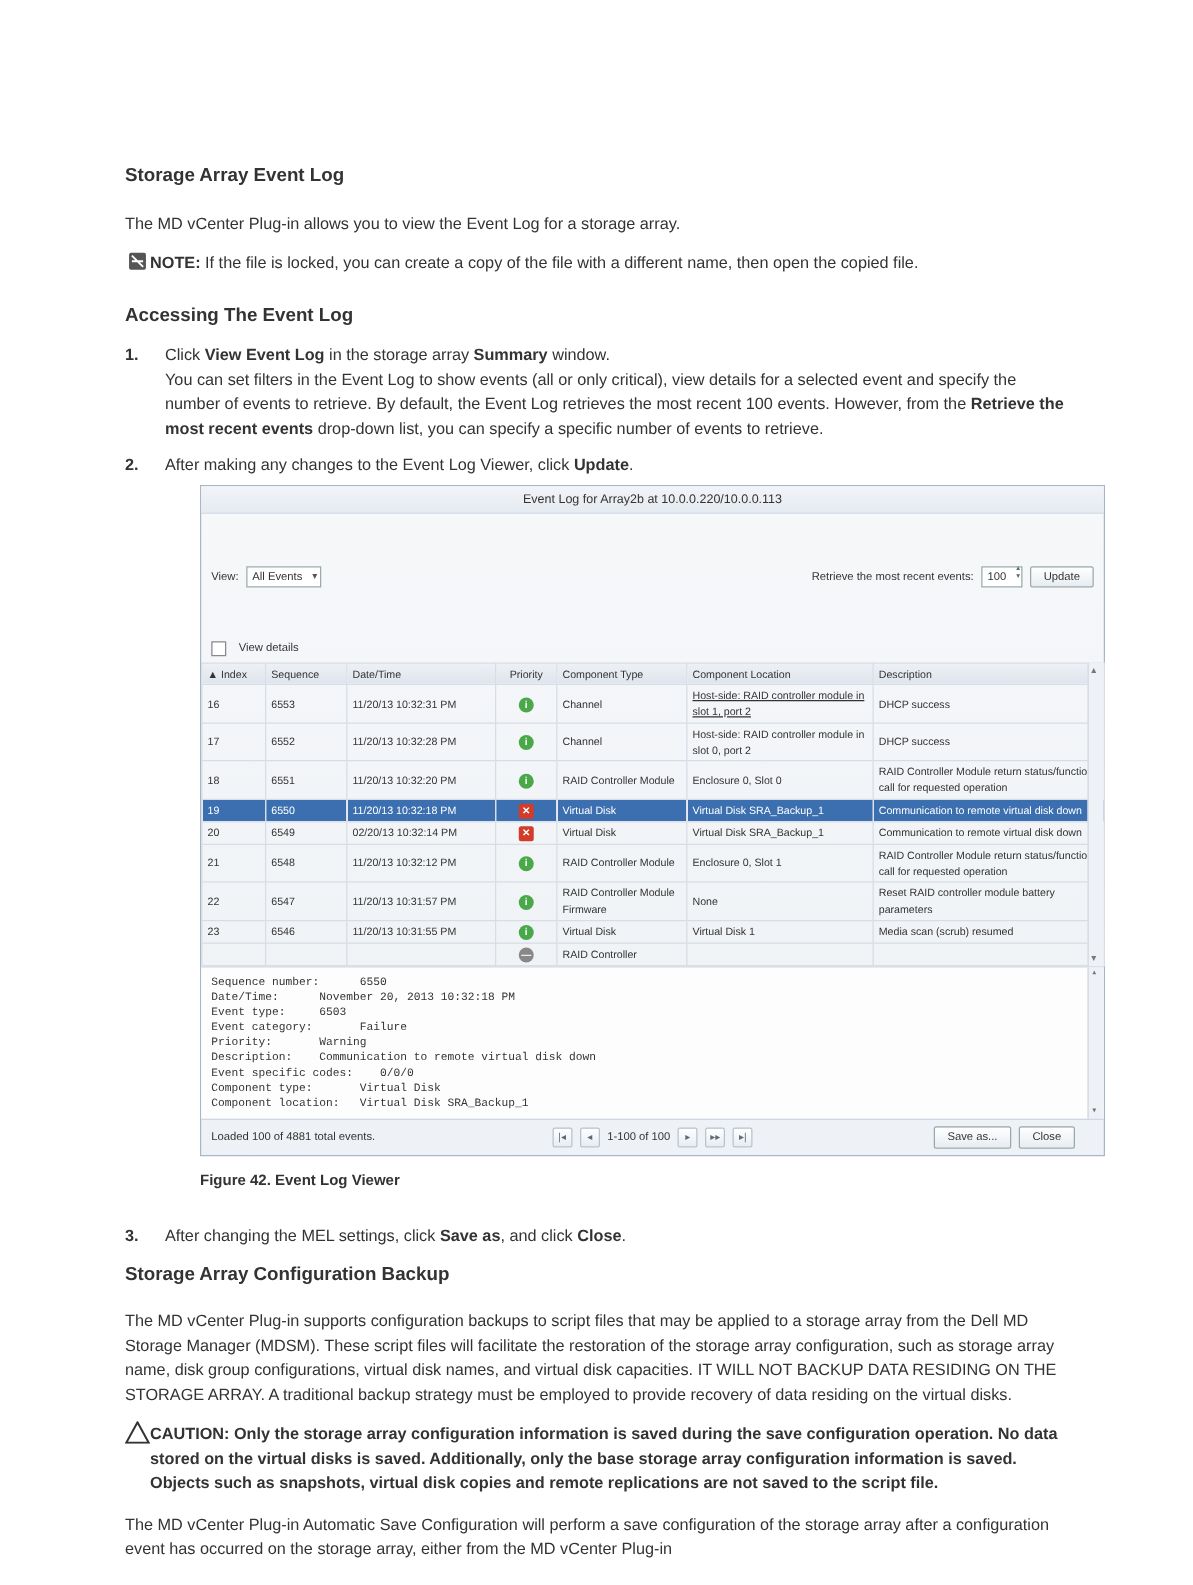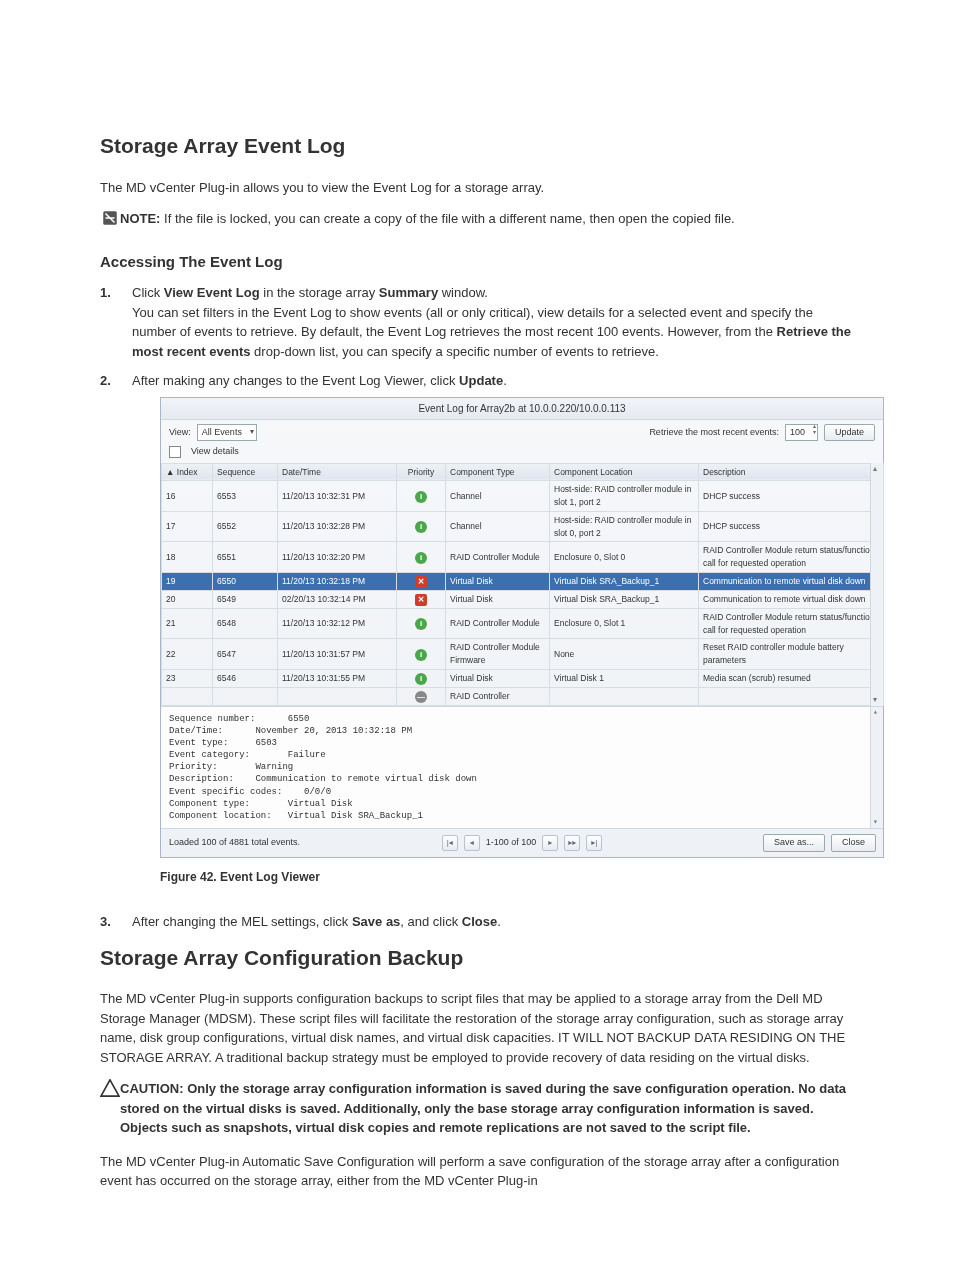"Storage Array Event Log" h2 { font-size: 21px -> 15px }
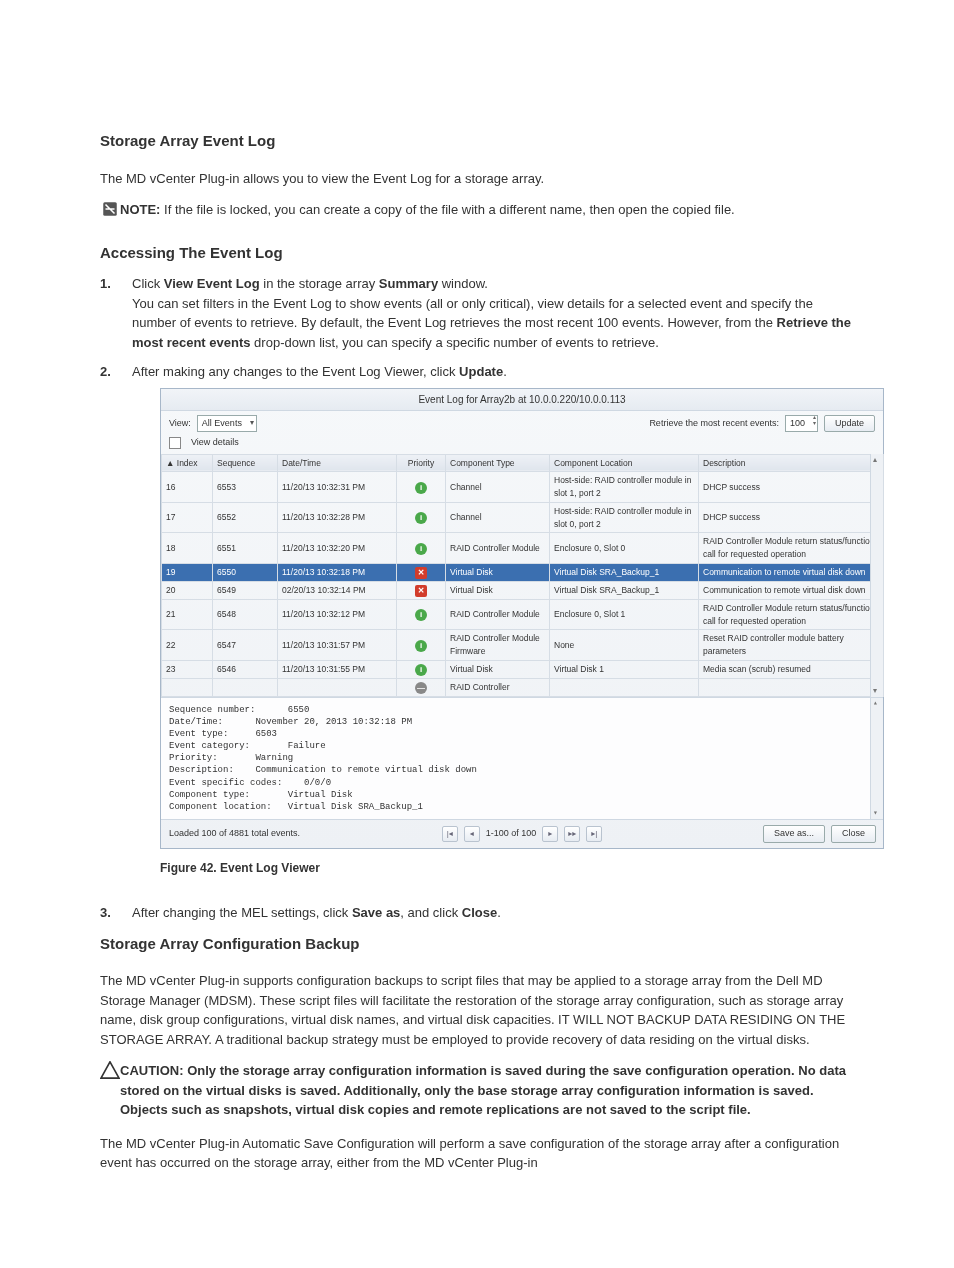"View:" .shot-bar { margin-top: none -> 38px }
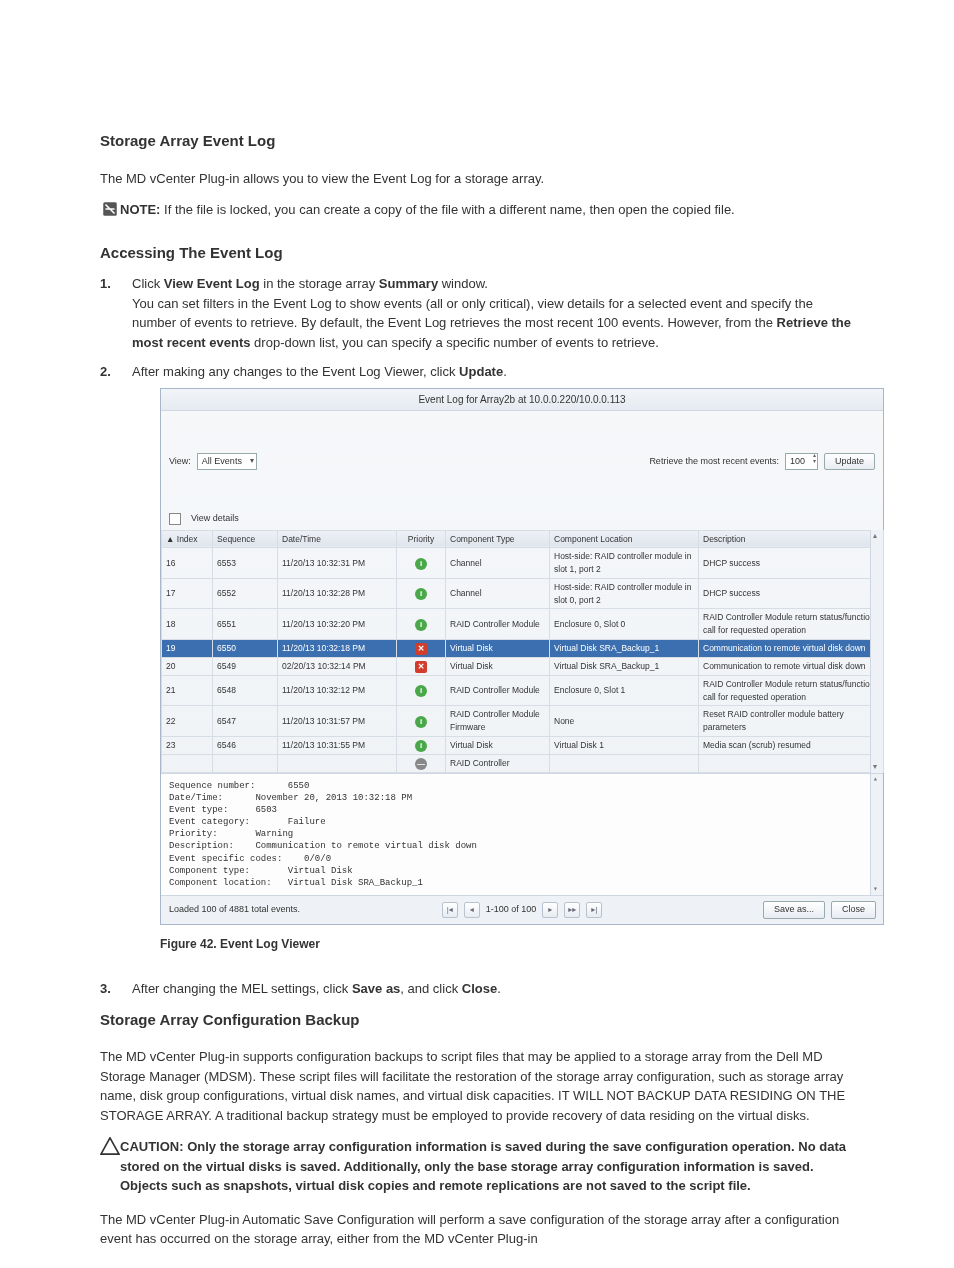"Host-side: RAID controller module in slot 1," div.gc { text-decoration: none -> underline }
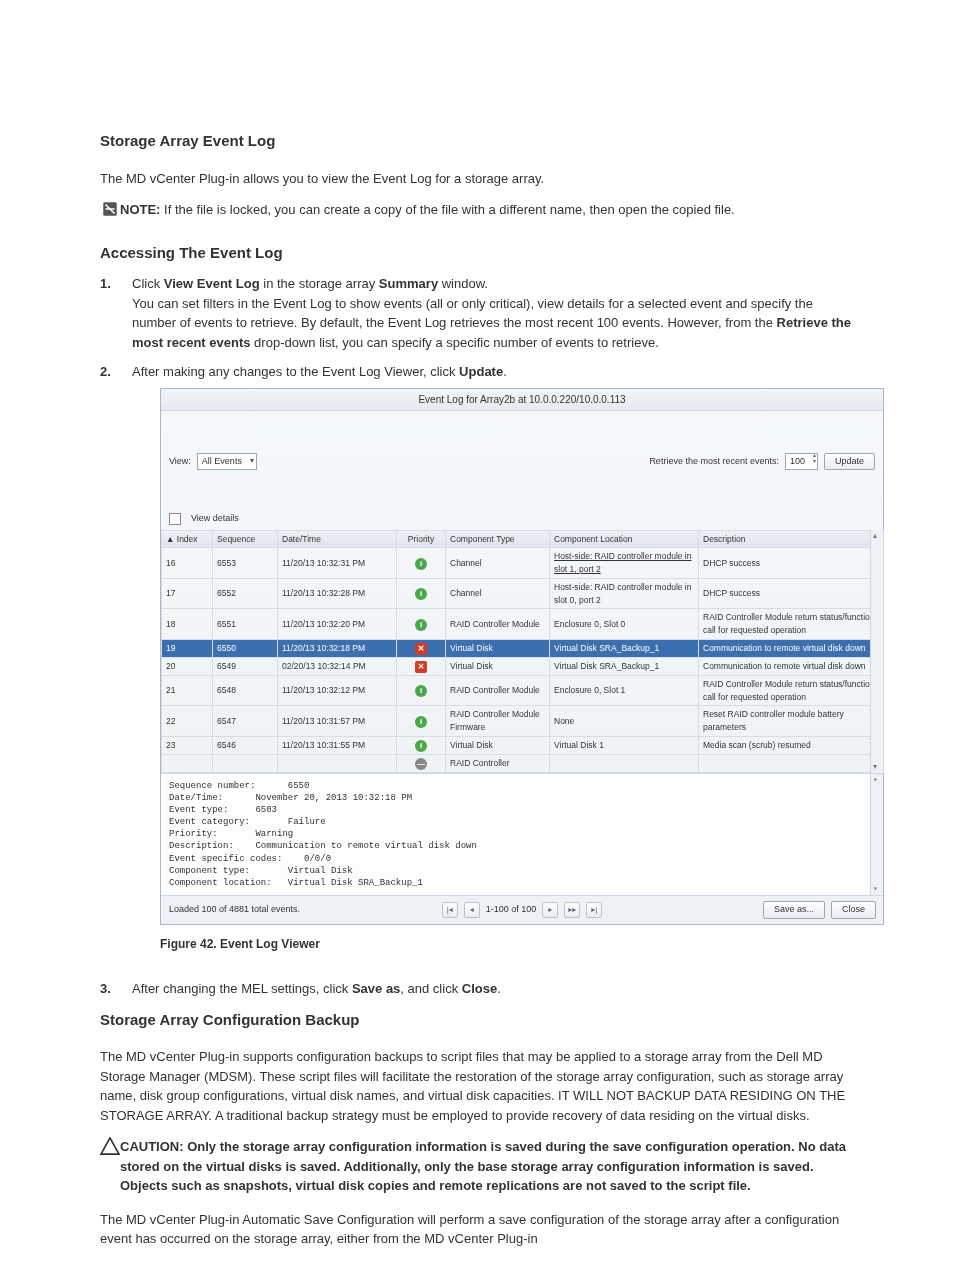"Save as..." .pager .right { right: 7px -> 23px }
